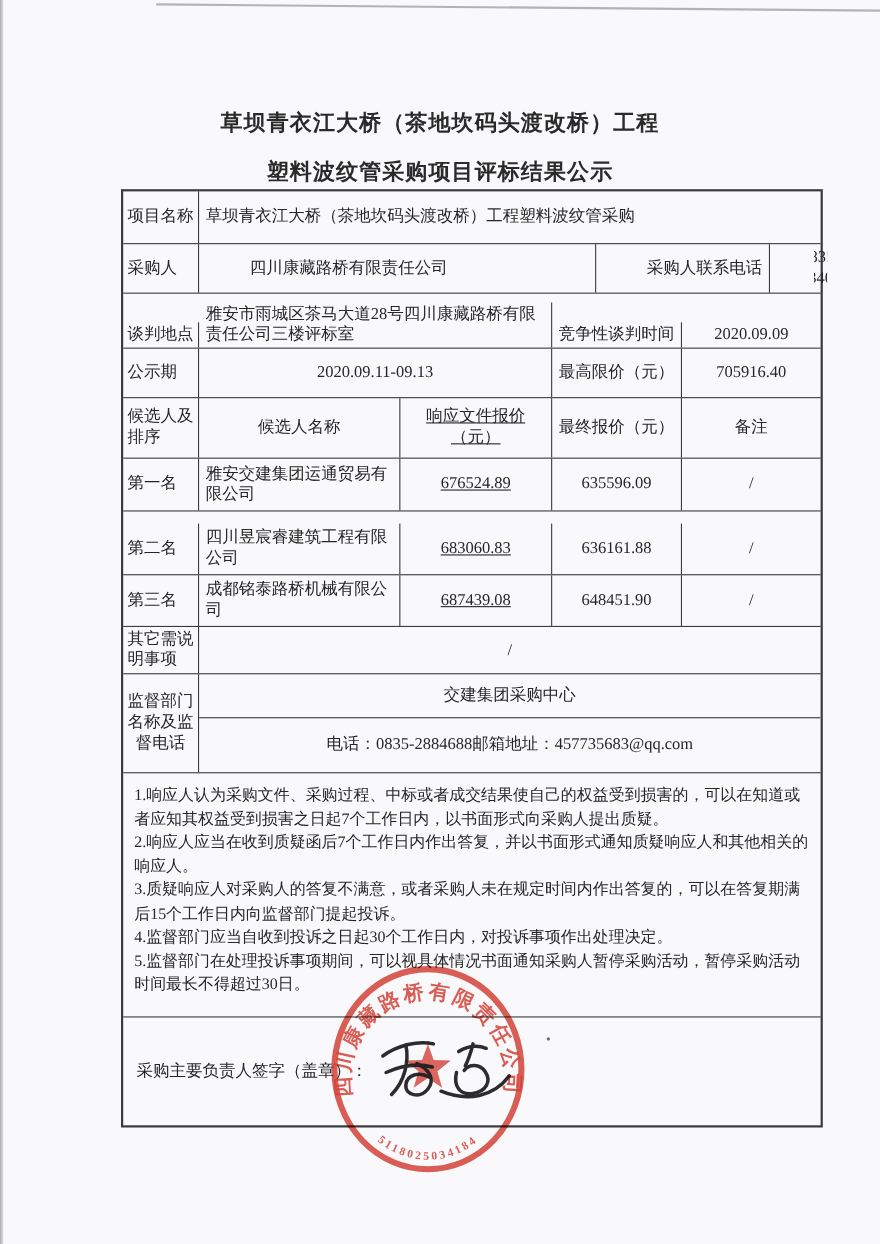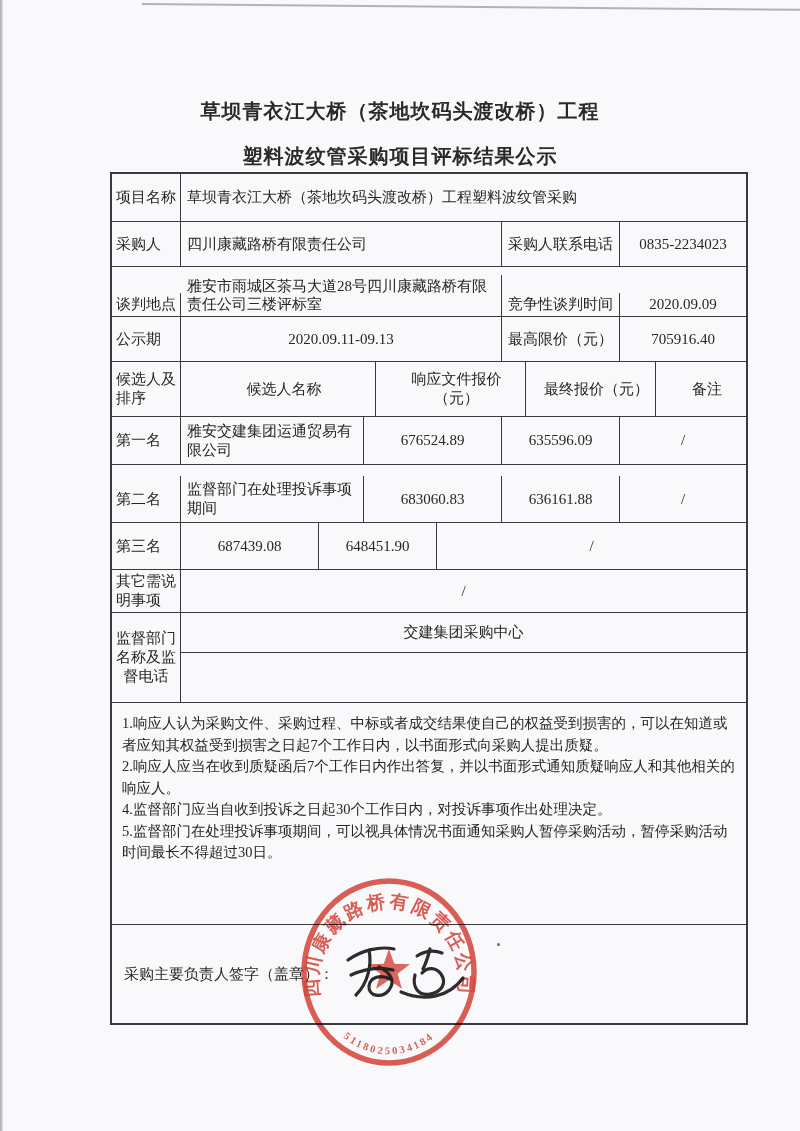"采购人" .r2 { gap: none -> 40px }
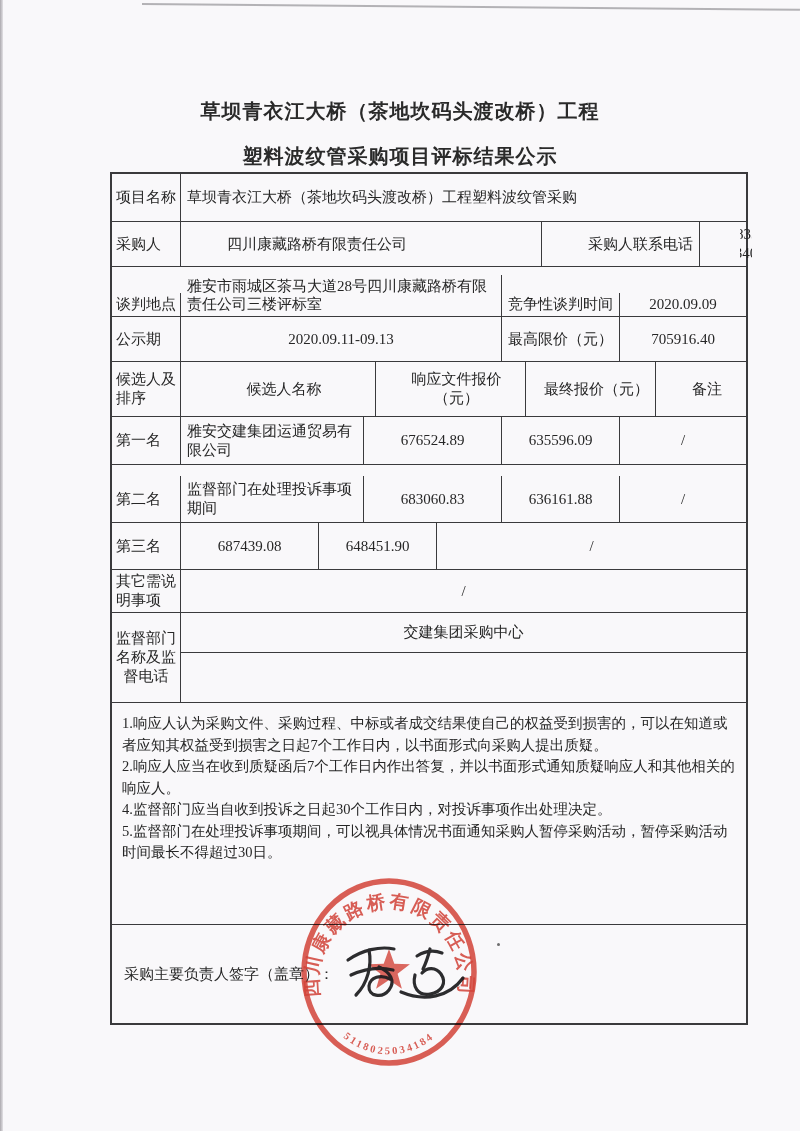"候选人及" .r5 { gap: 12px -> none }
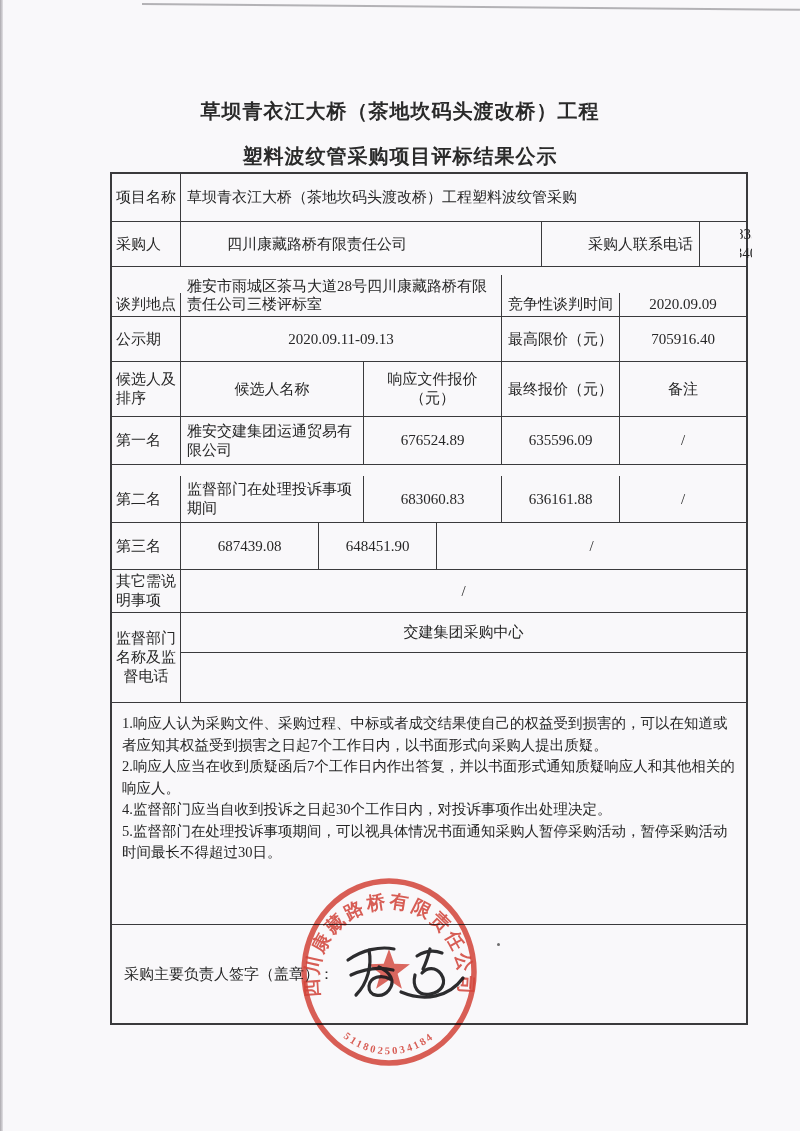"响应文件报价" .c3 { text-decoration: none -> underline }
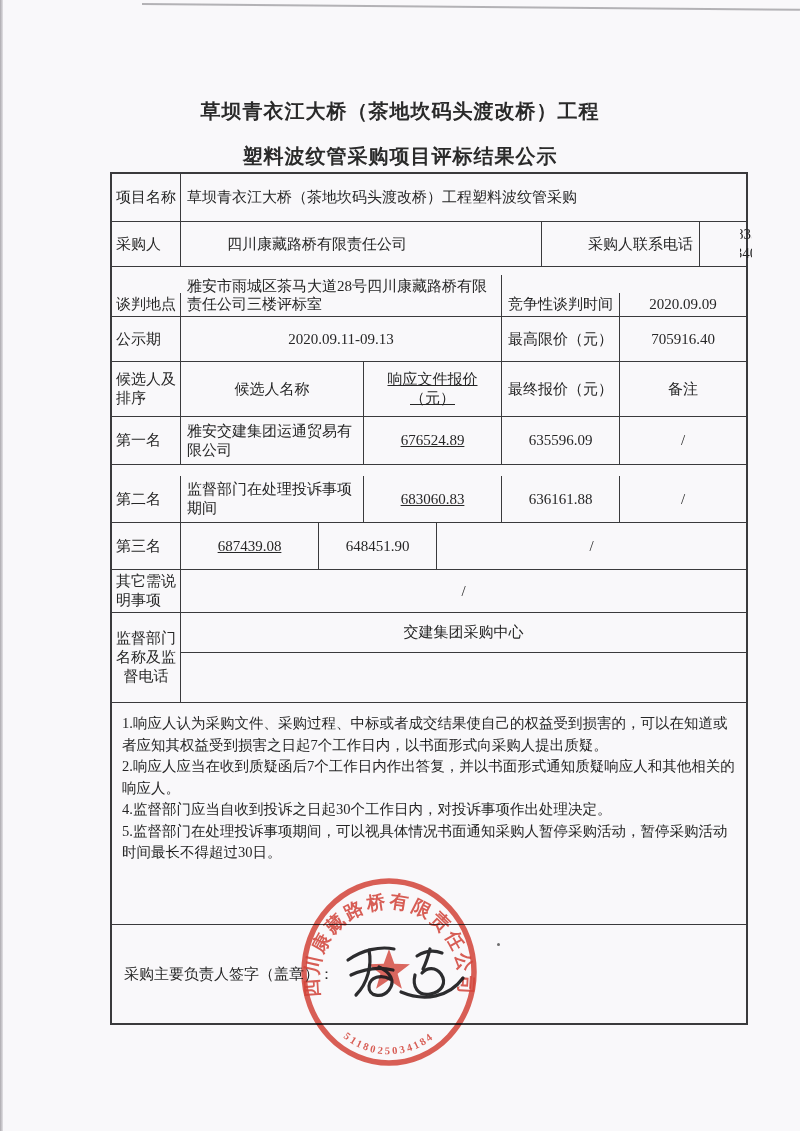"监督部门在处理投诉事项期间" div.cell { text: 监督部门在处理投诉事项期间 -> 四川昱宸睿建筑工程有限公司 }
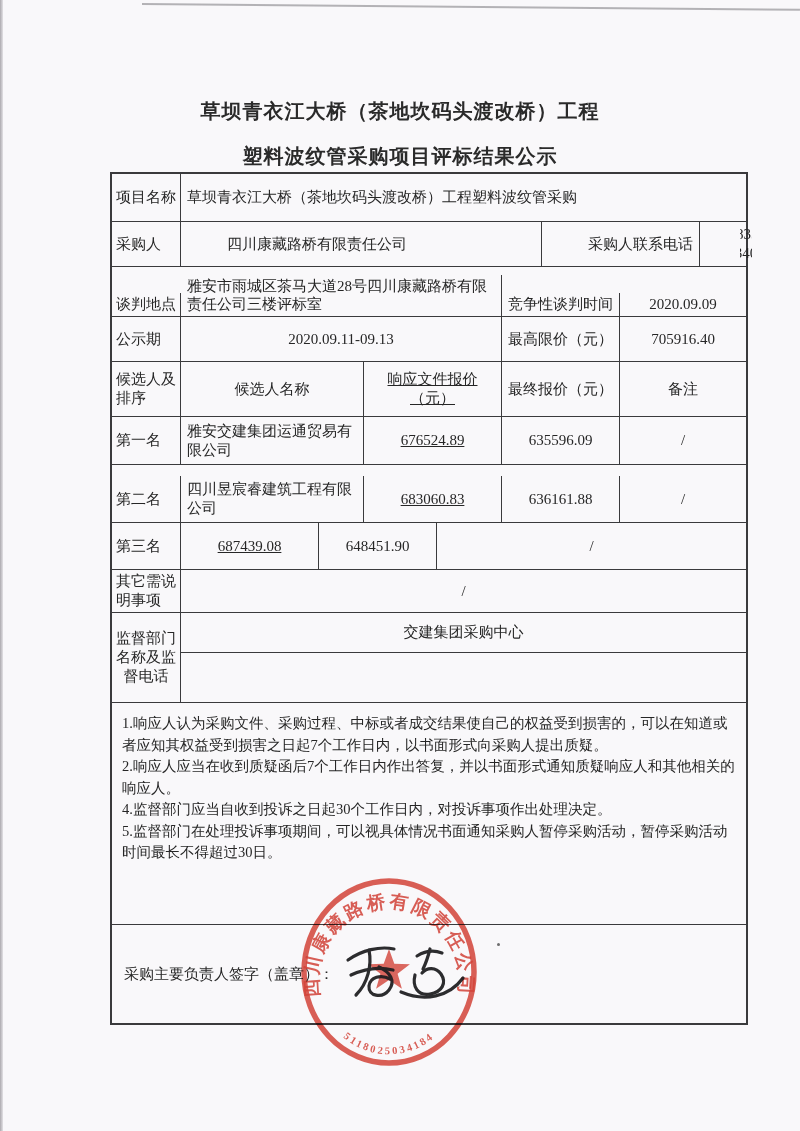"成都铭泰路桥机械有限公司" div.cell { html: none -> <div>成都铭泰路桥机械有限公司</div> }
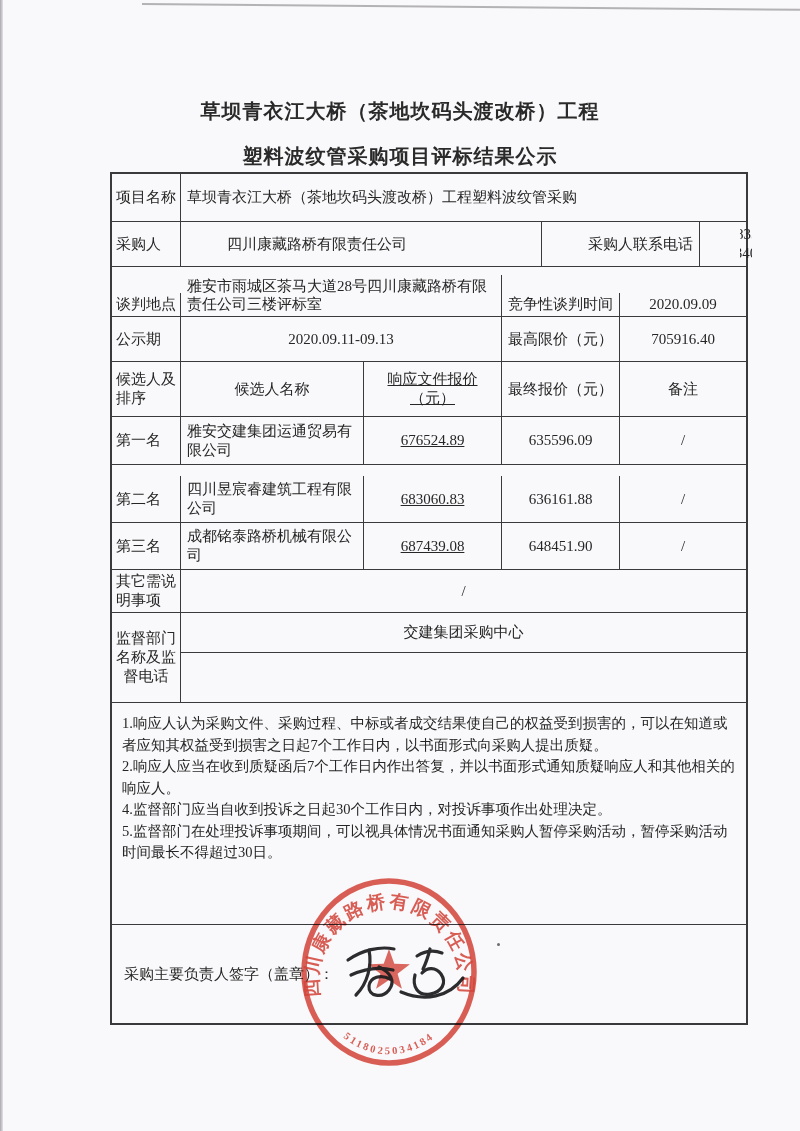"电话：0835-2884688邮箱地址：457735683@qq.com" div.sub2 { html: none -> <div>电话：0835-2884688邮箱地址：457735683@qq.com</div> }
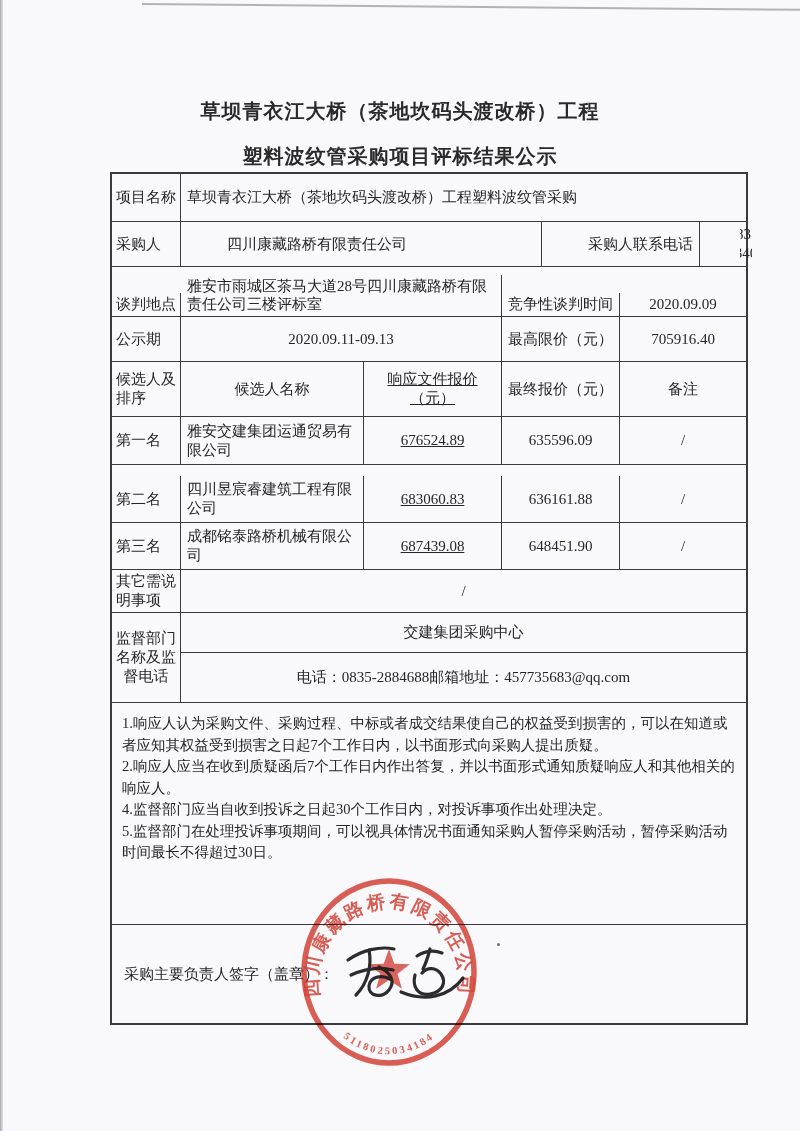"3.质疑响应人对采购人的答复不满意，或者采购人未在规定时间内作出答复的，可以在答" p { html: none -> <p>3.质疑响应人对采购人的答复不满意，或者采购人未在规定时间内作出答复的，可以在答复期满后15个工作日内向监督部门提起投诉。</p> }
